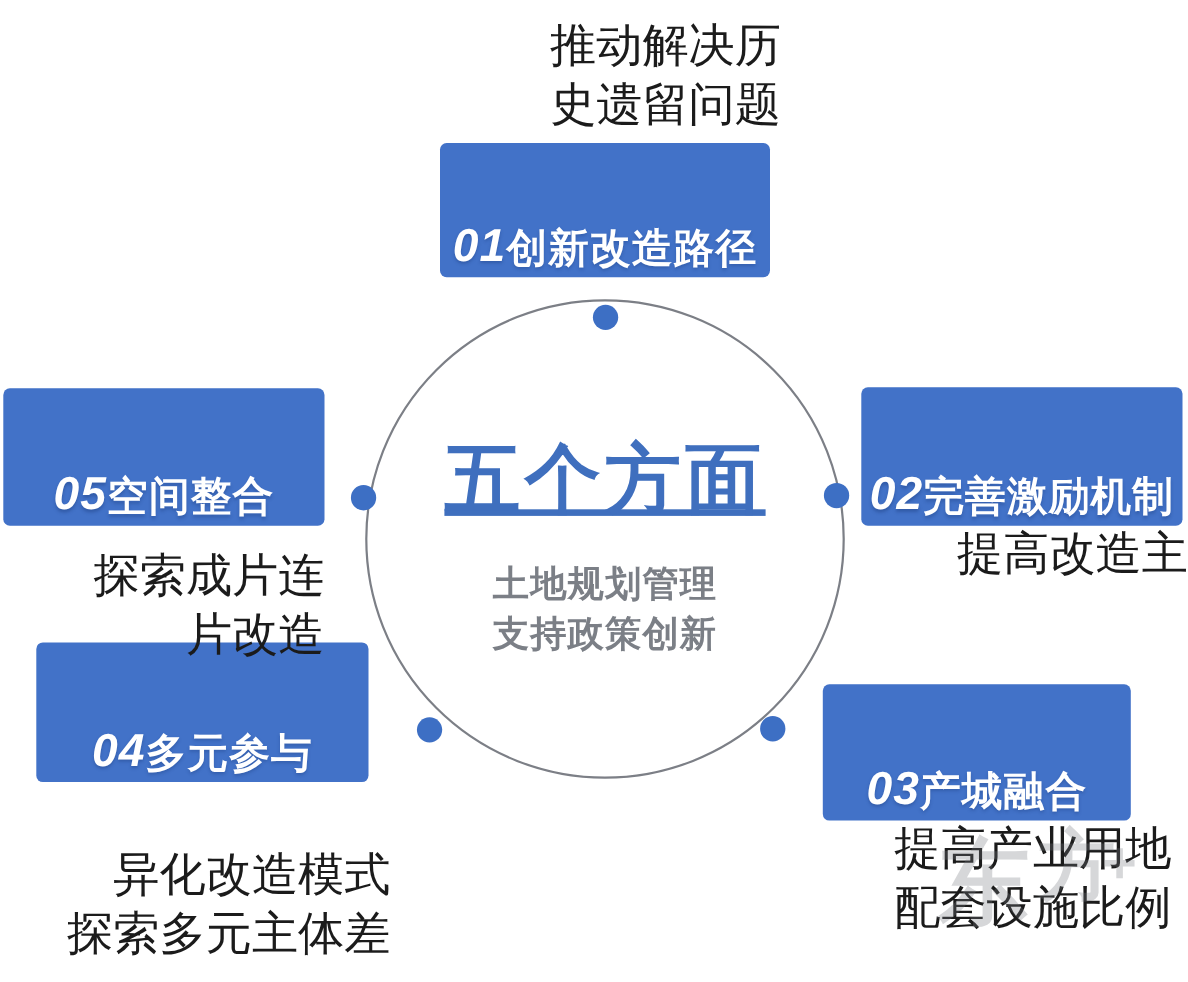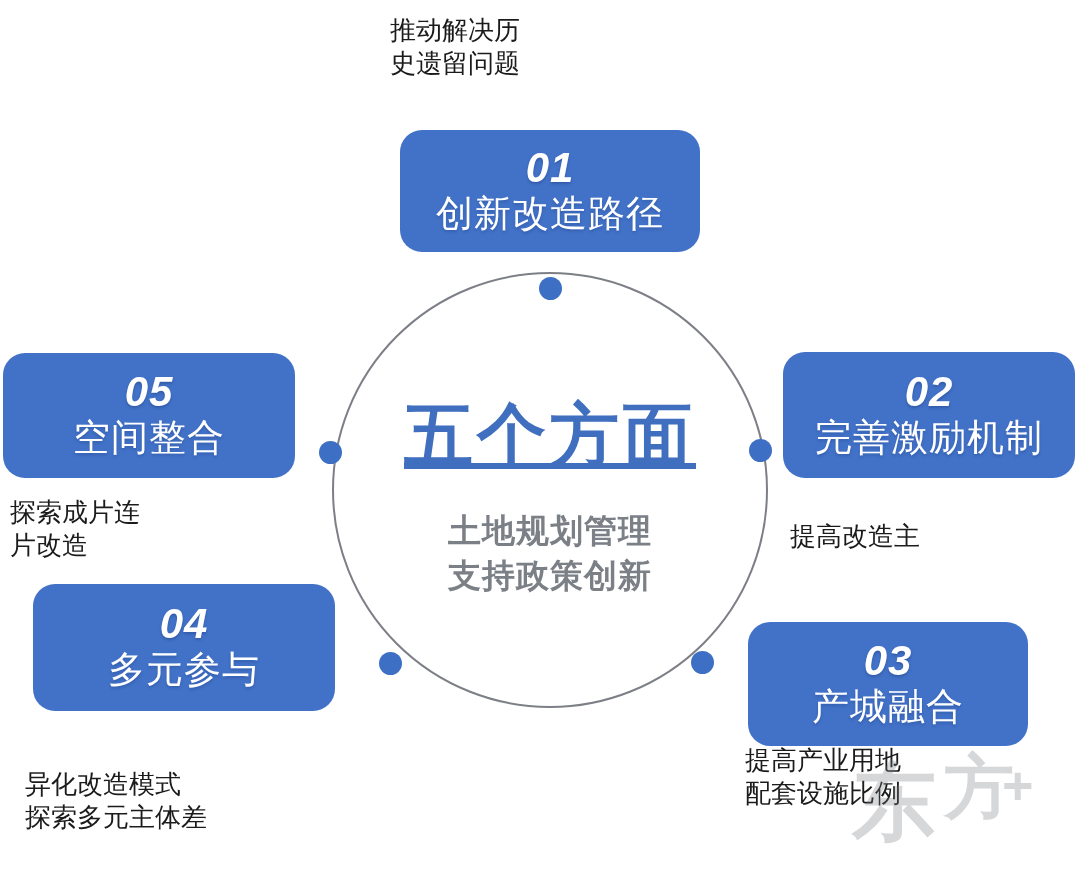"推动解决历" .caption { font-family: Liberation Serif, serif -> none; font-size: 26px -> 42px; text-align: left -> right }
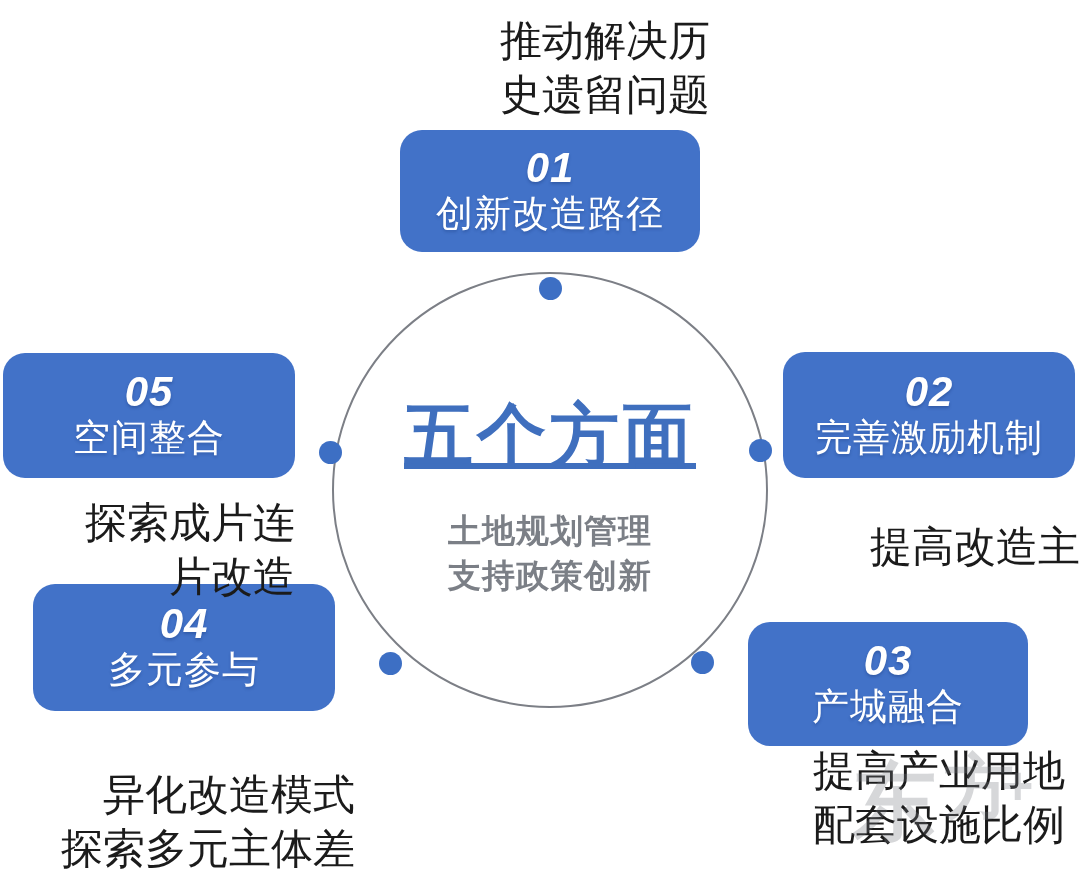"01" .pill { align-items: center -> flex-end; border-radius: 22px -> 6px; flex-direction: column -> row }
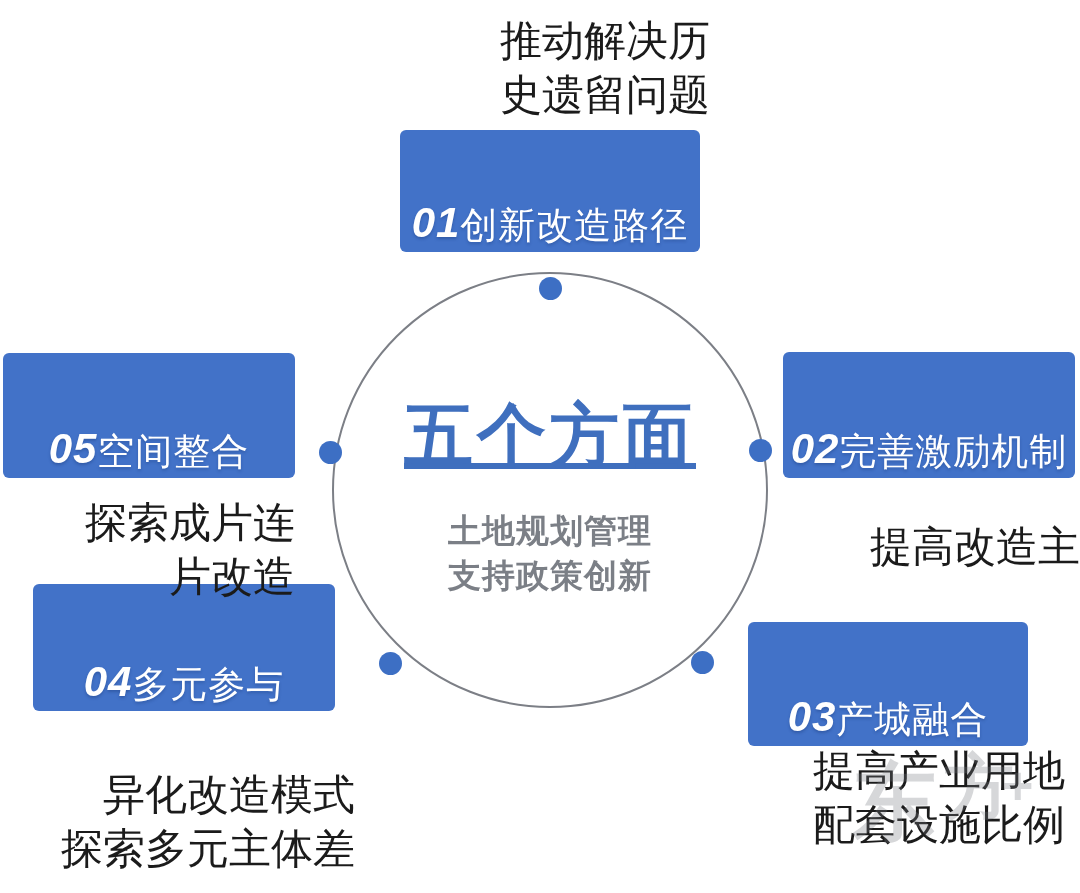"创新改造路径" .pill-label { font-weight: normal -> bold }
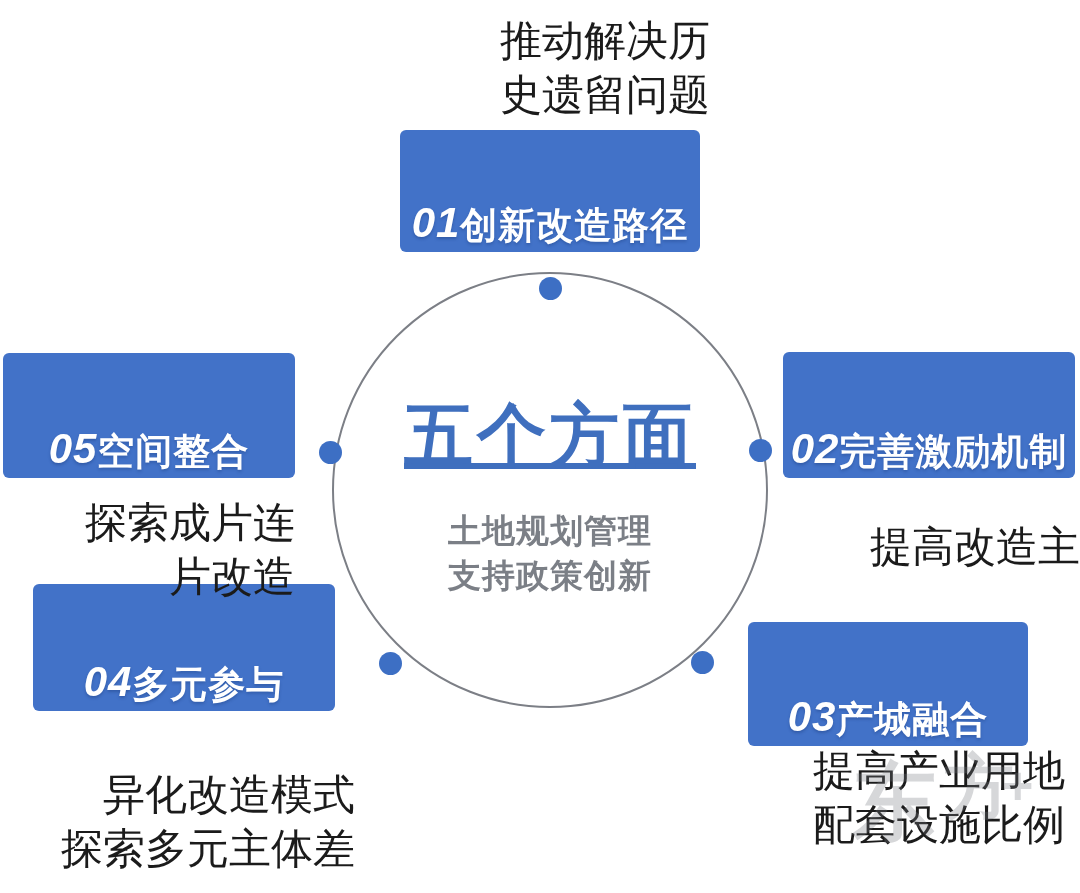"提高改造主" #cap-02 { top: 520px -> 476px }
